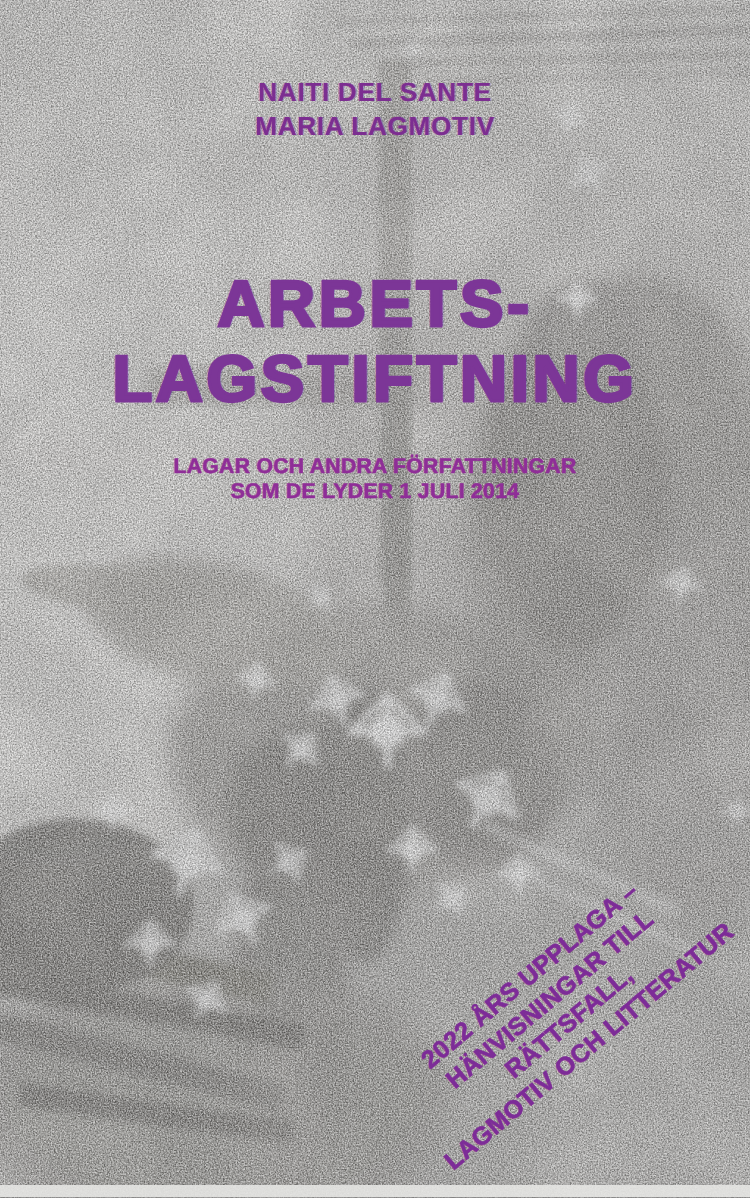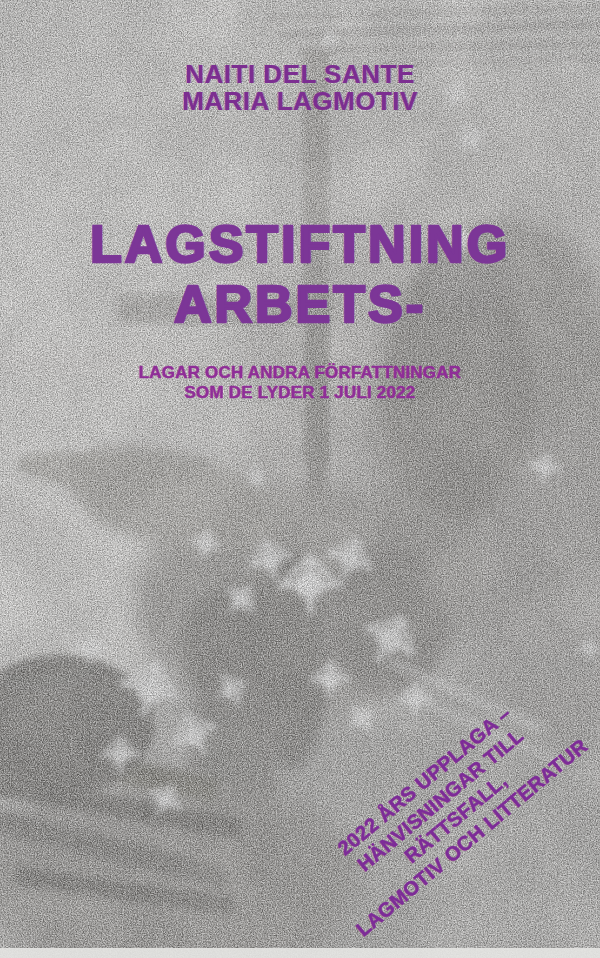"NAITI DEL SANTE" .authors { font-size: 26px -> 21px }
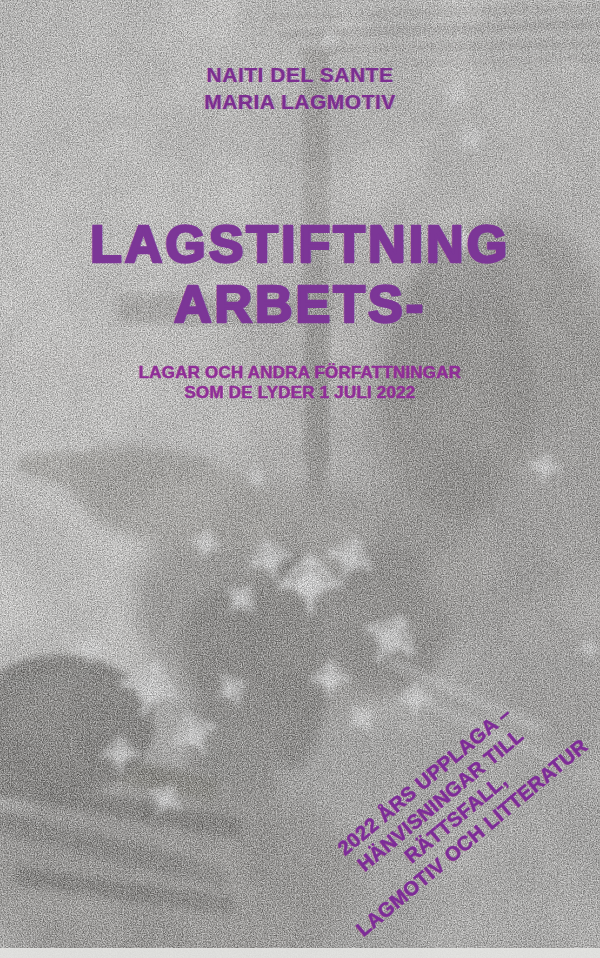"LAGSTIFTNING" div { order: before "ARBETS-" -> after "ARBETS-" }
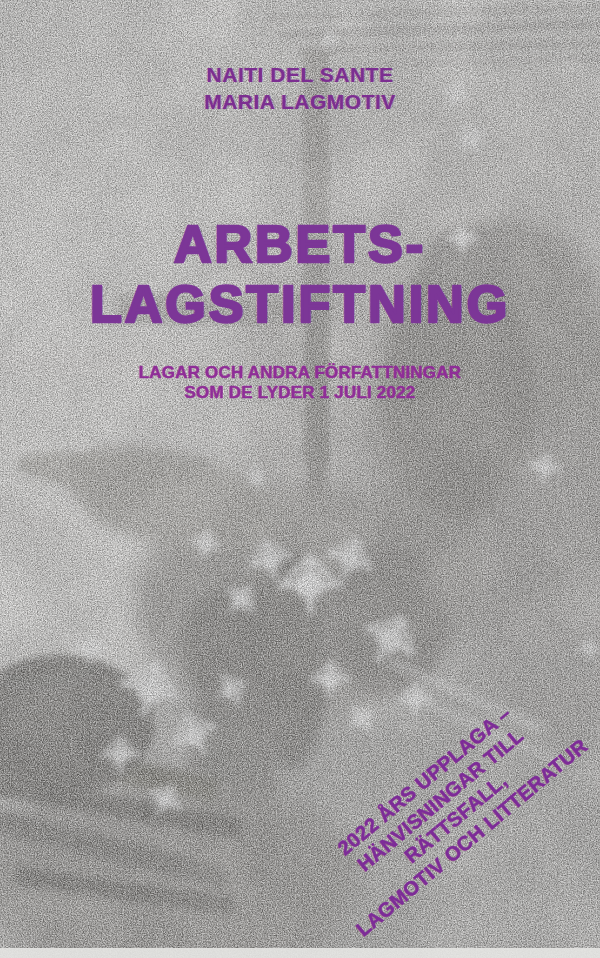"SOM DE LYDER 1 JULI" div { text: 2022 -> 2014 }
